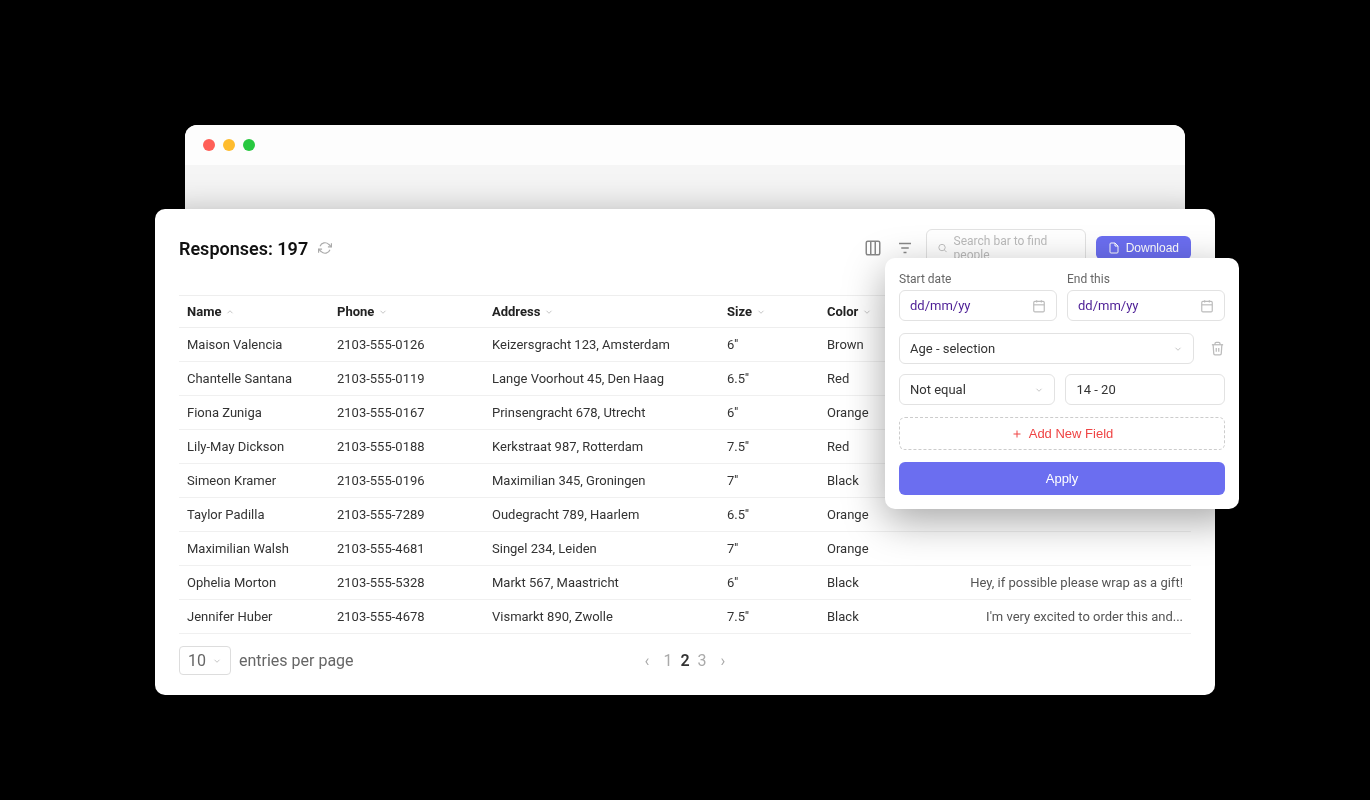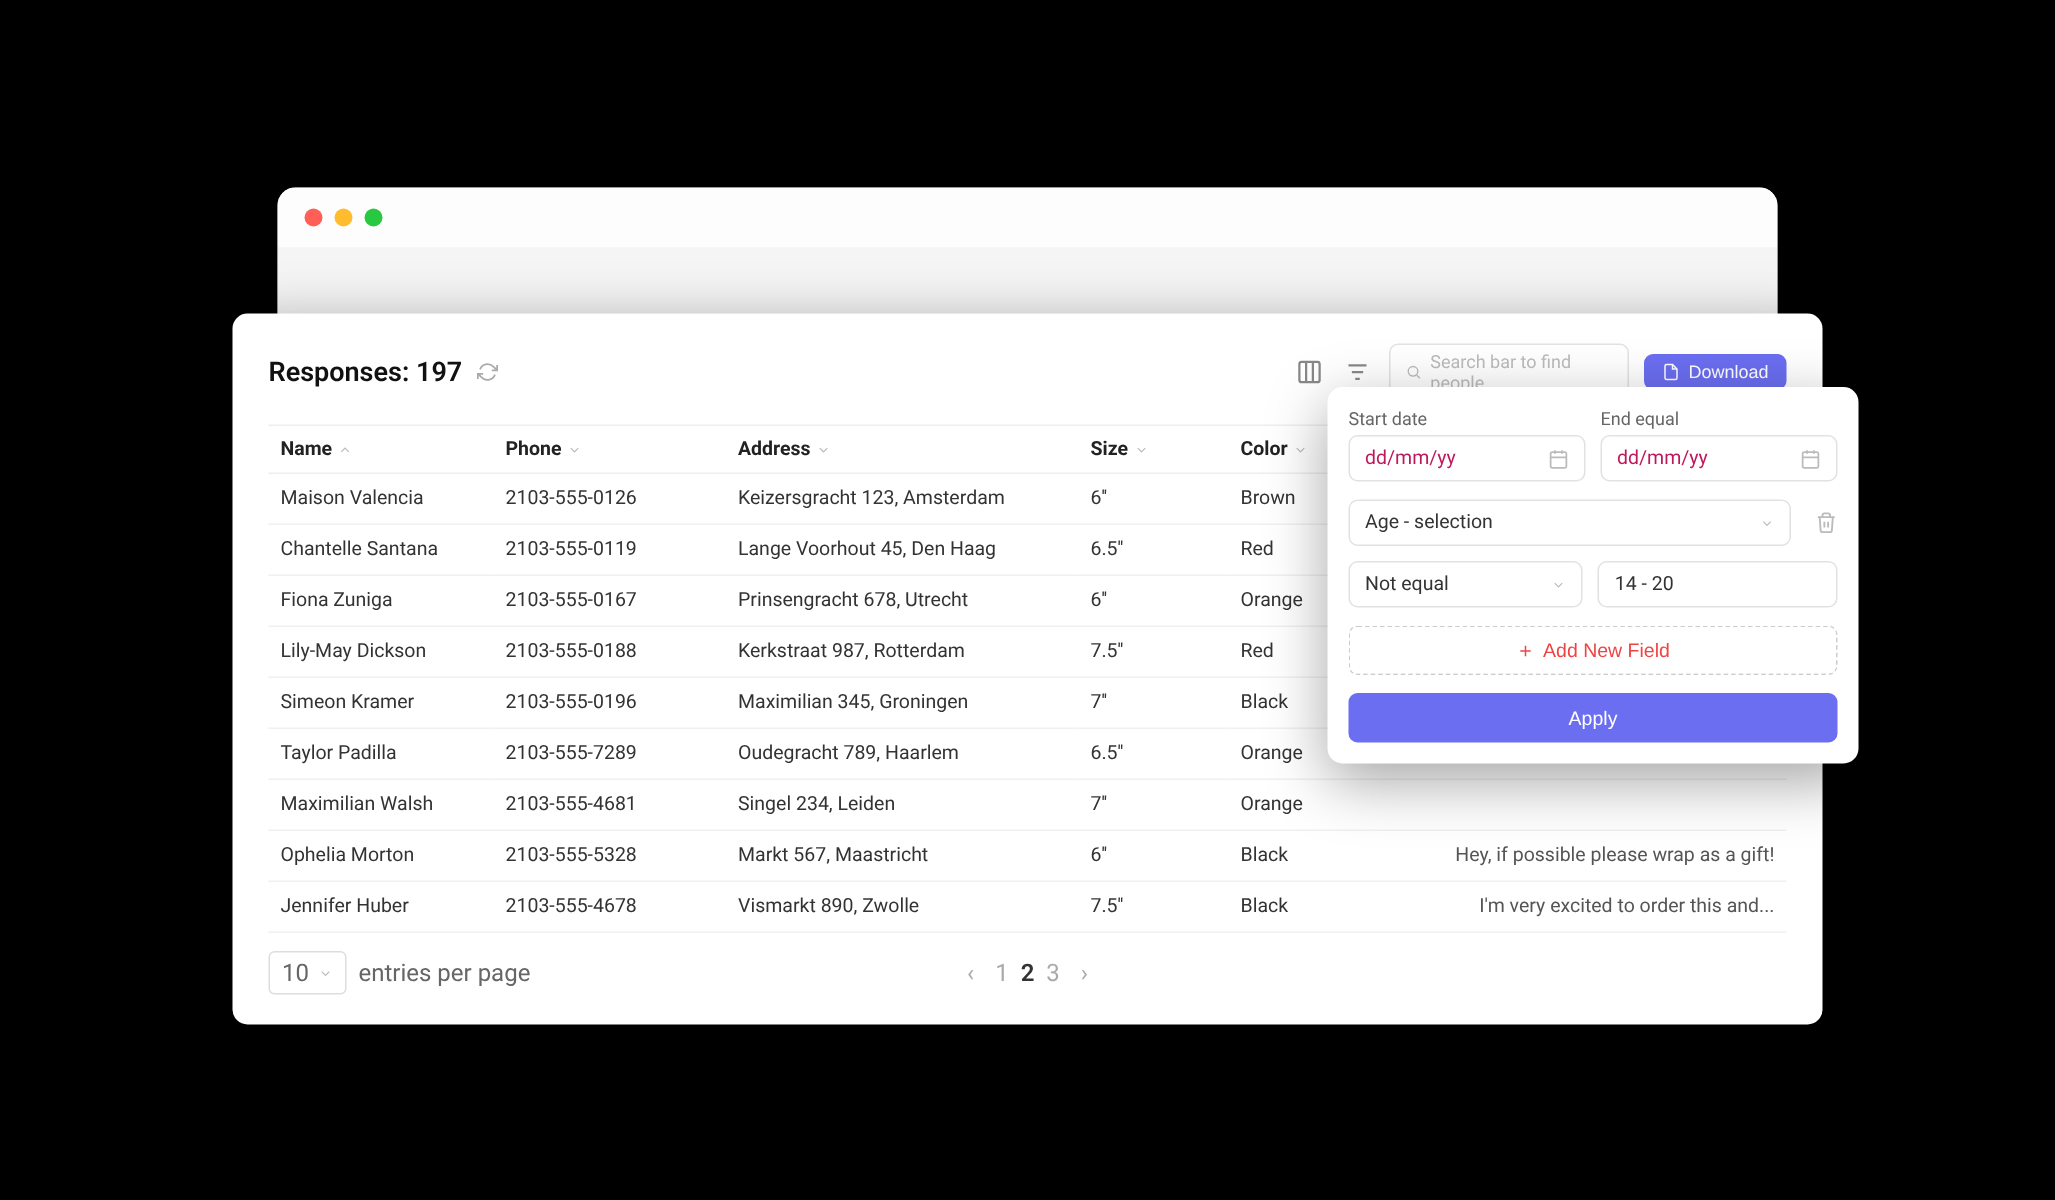"Responses: 197" .panel-header { margin-bottom: 16px -> 28px }
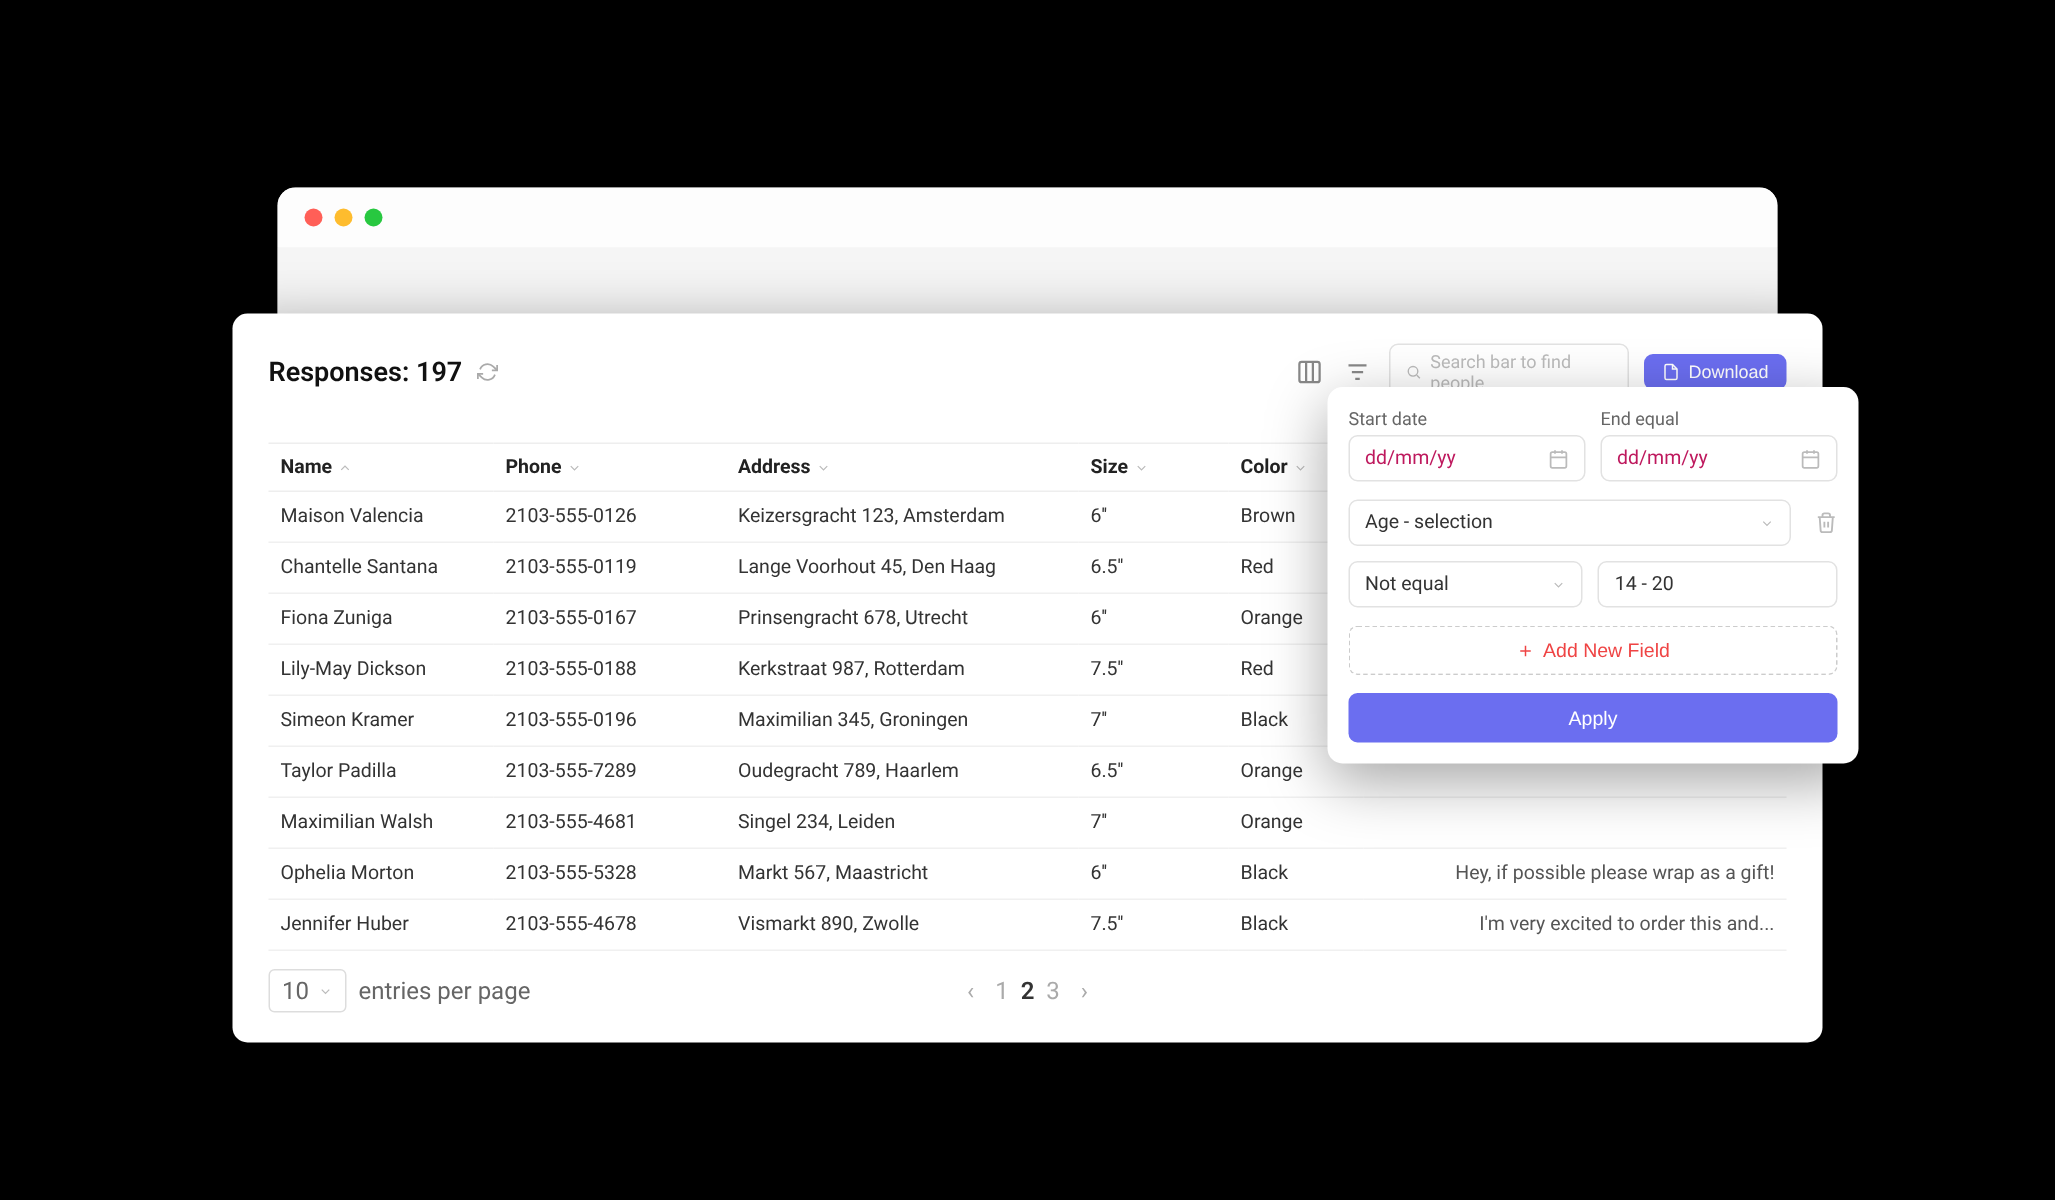"End equal" label { text: equal -> this }
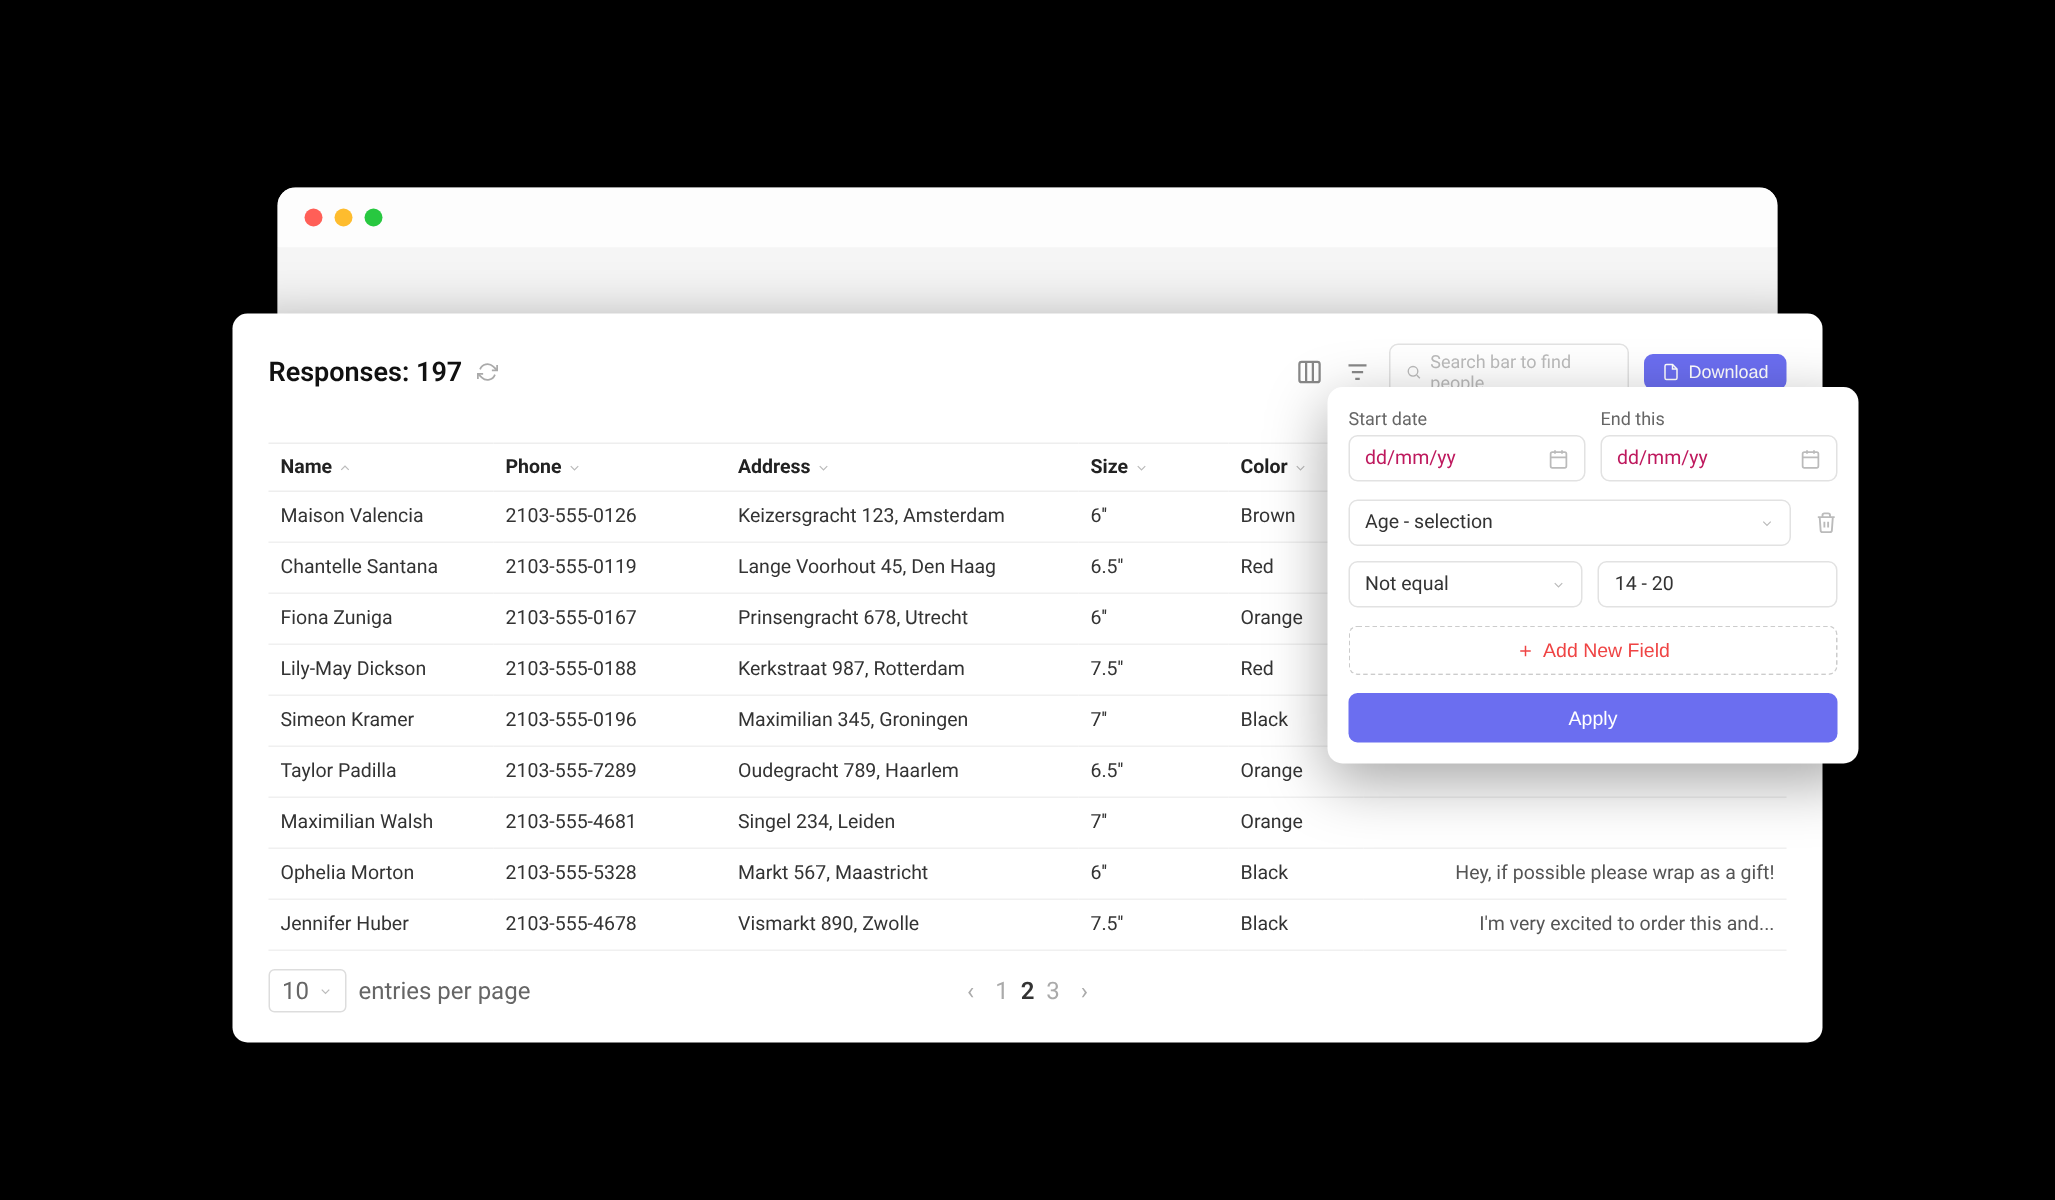"dd/mm/yy" .input-field.placeholder { color: #be185d -> #4c1d95 }
